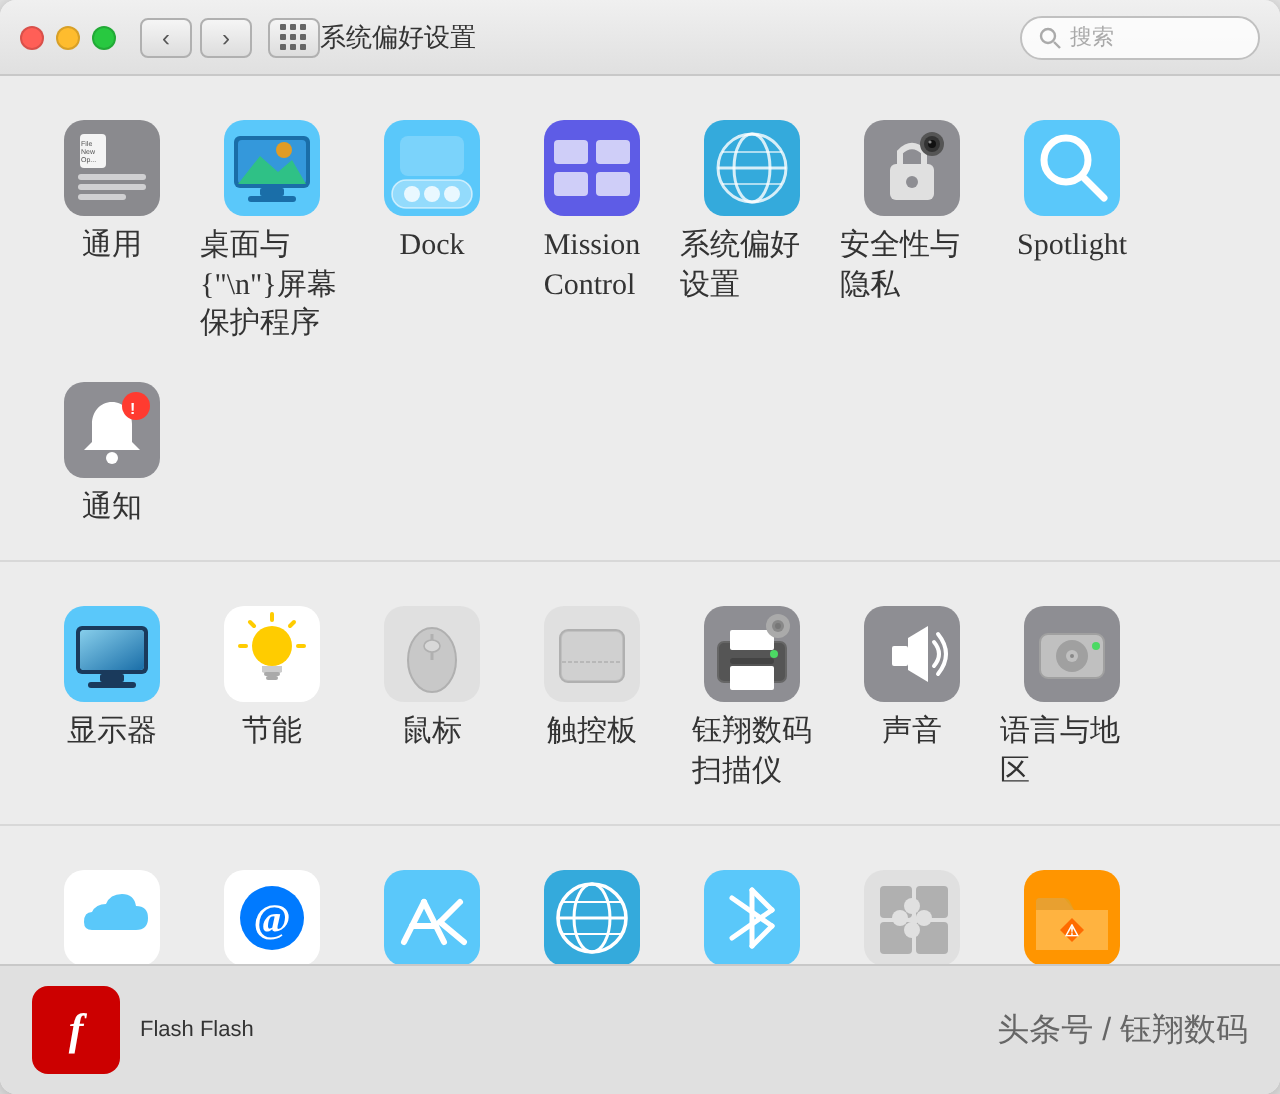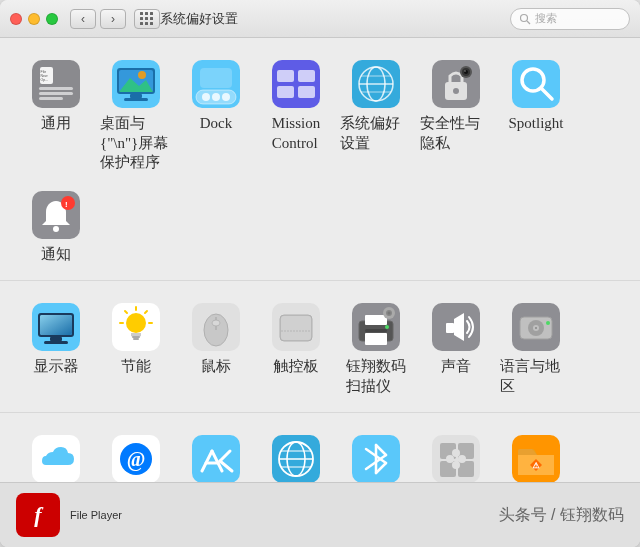"File Player" div.flash-label { text: File Player -> Flash Flash }
